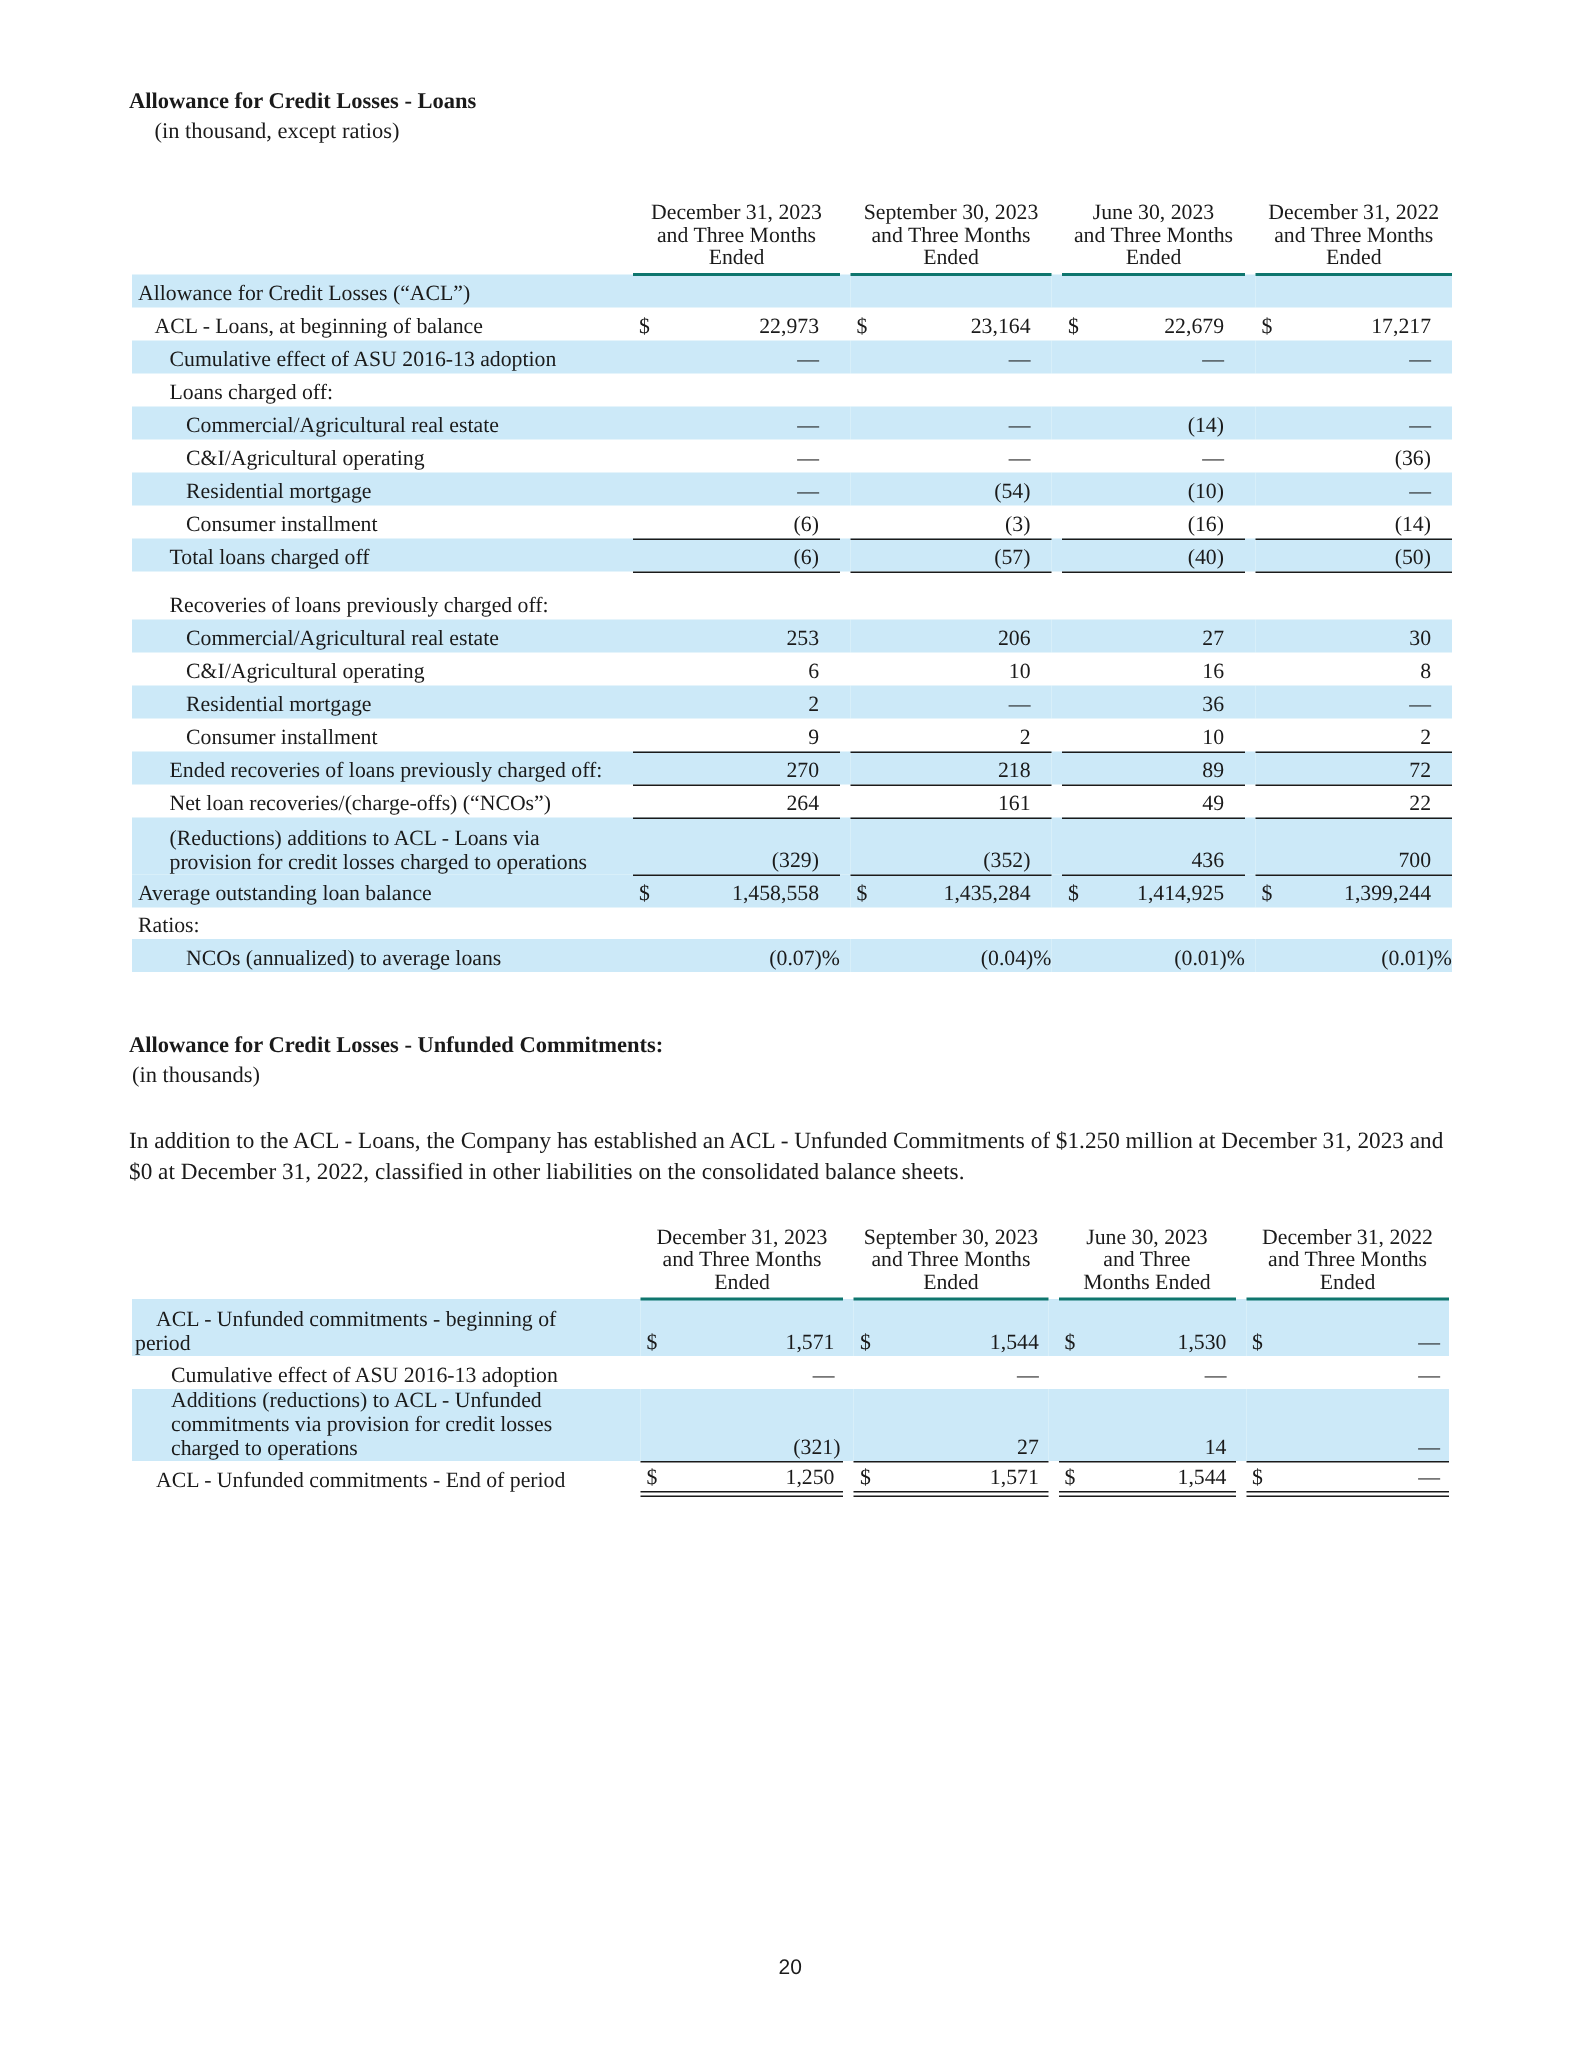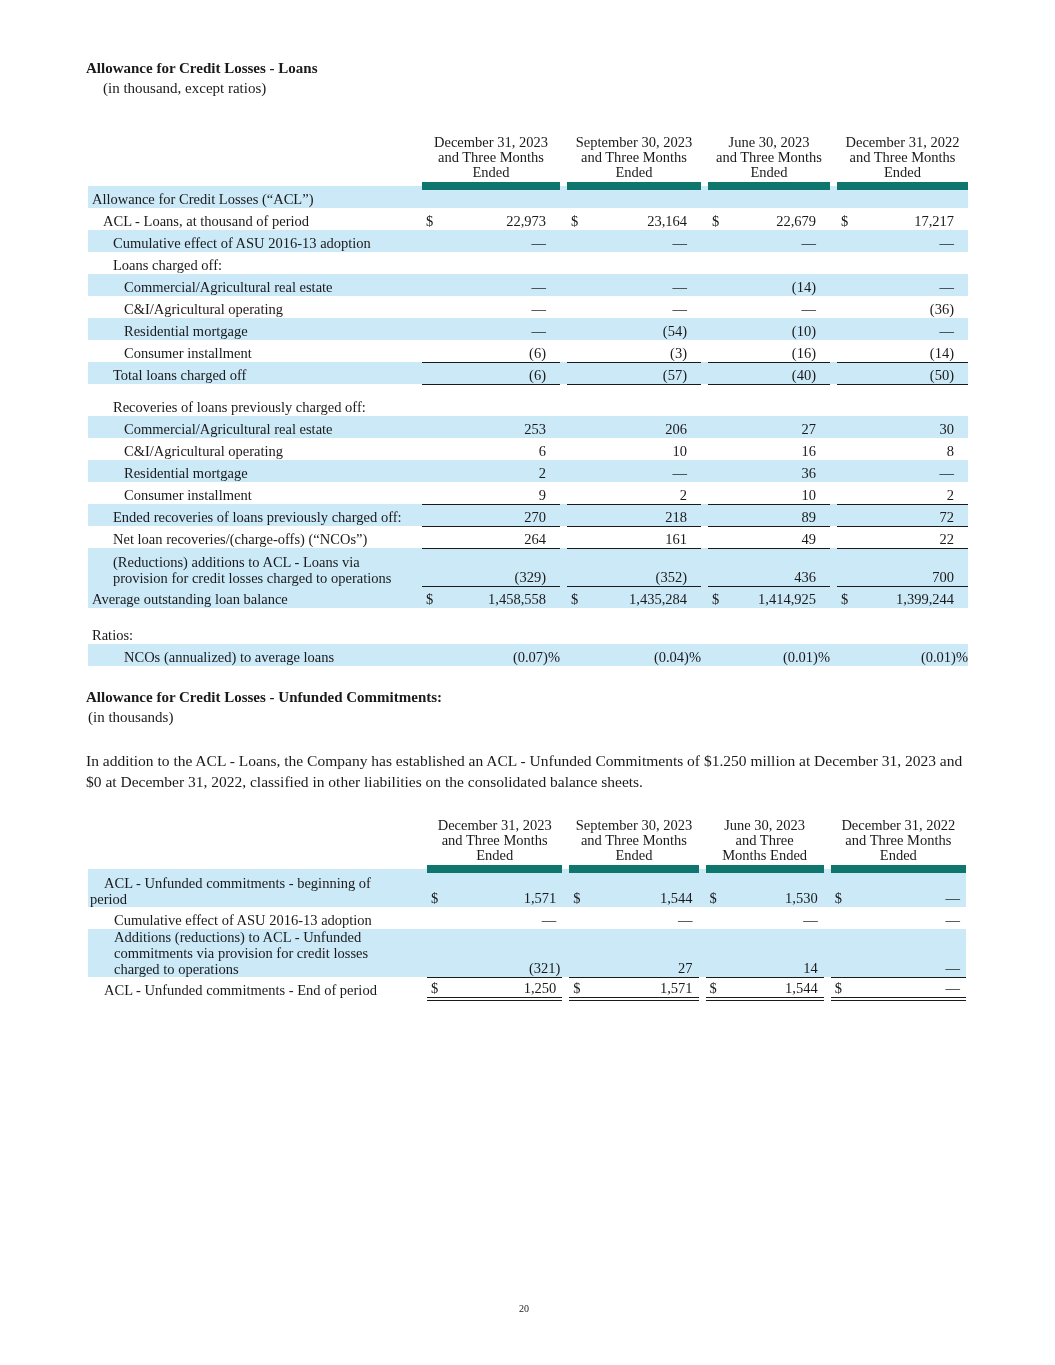"December 31, 2023" .hdrcell { border-bottom: 8px solid #0f766e -> 2px solid #0f766e }
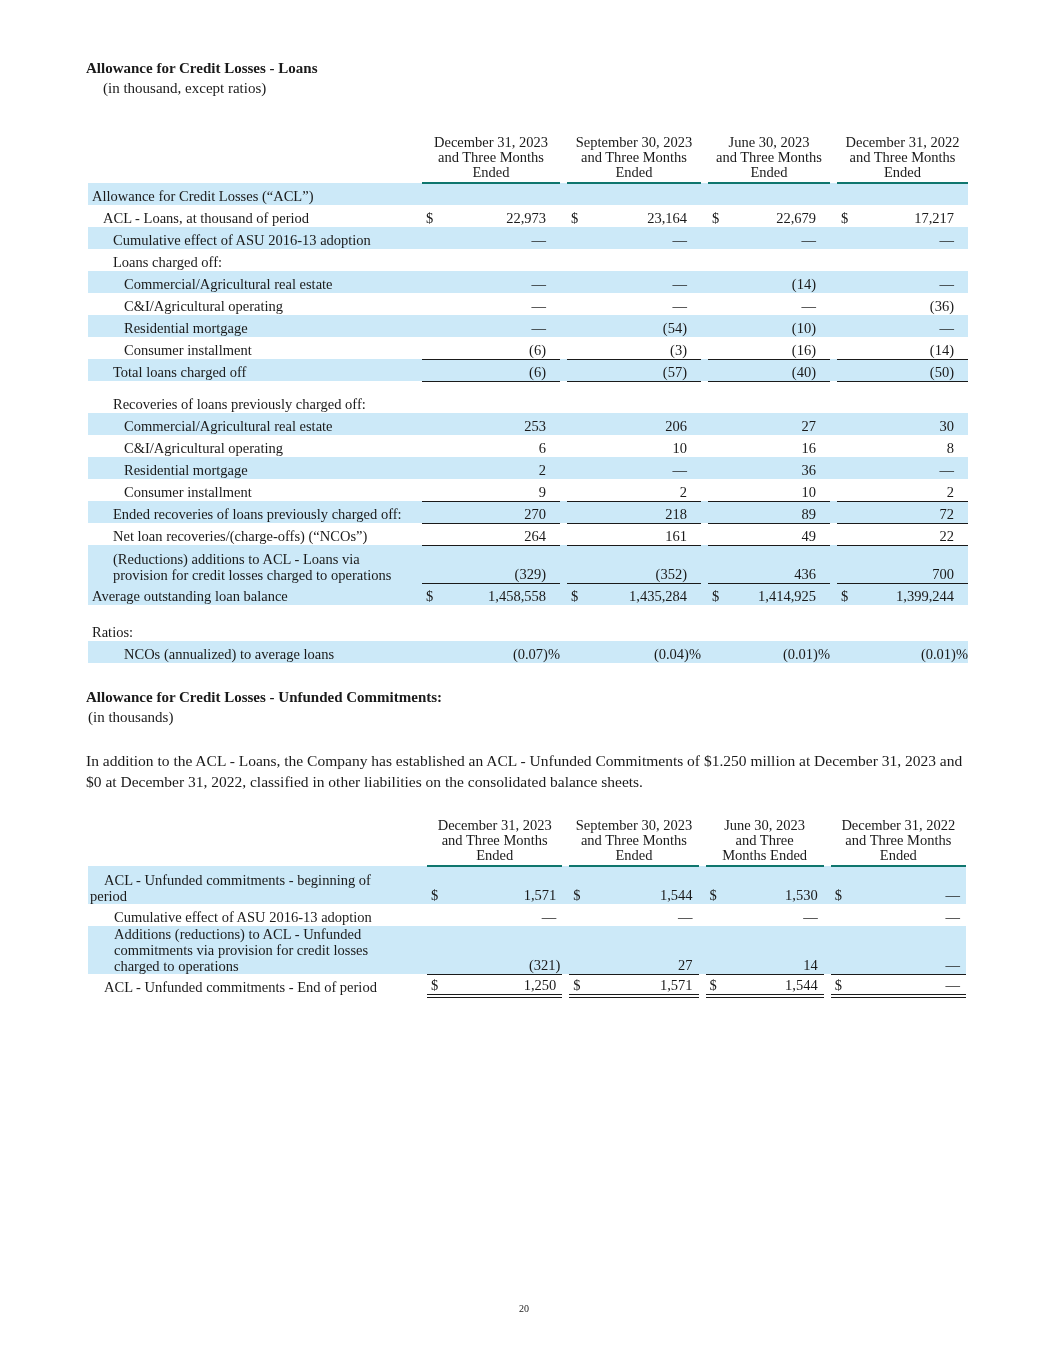"ACL - Loans, at thousand" td.lbl1 { text: thousand of period -> beginning of balance }
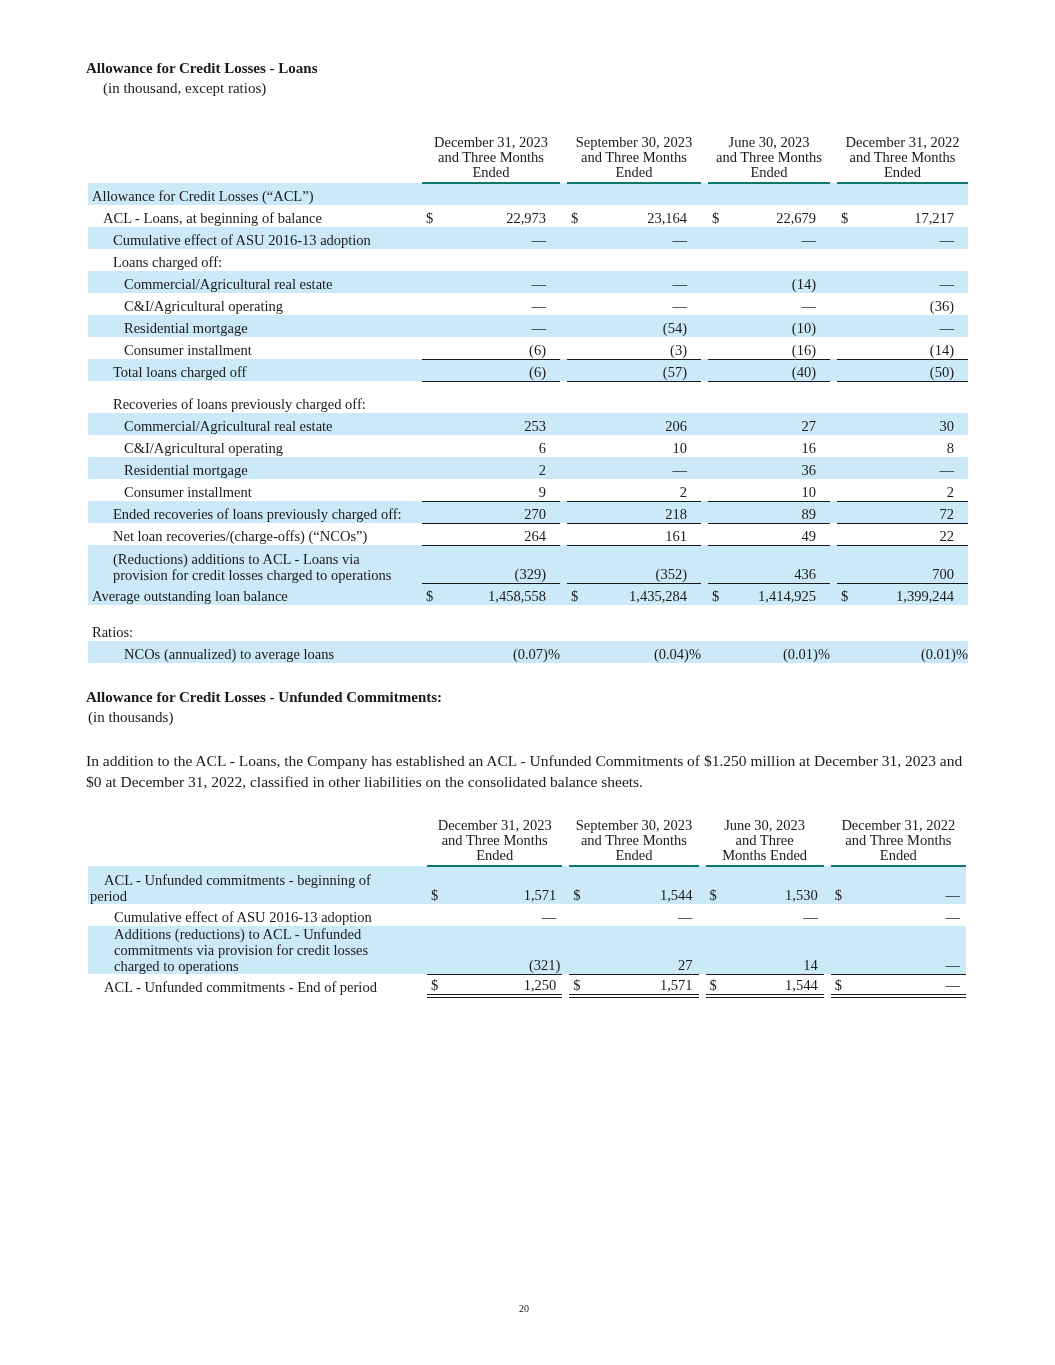"Ratios:" tr { height: 36px -> 21px }
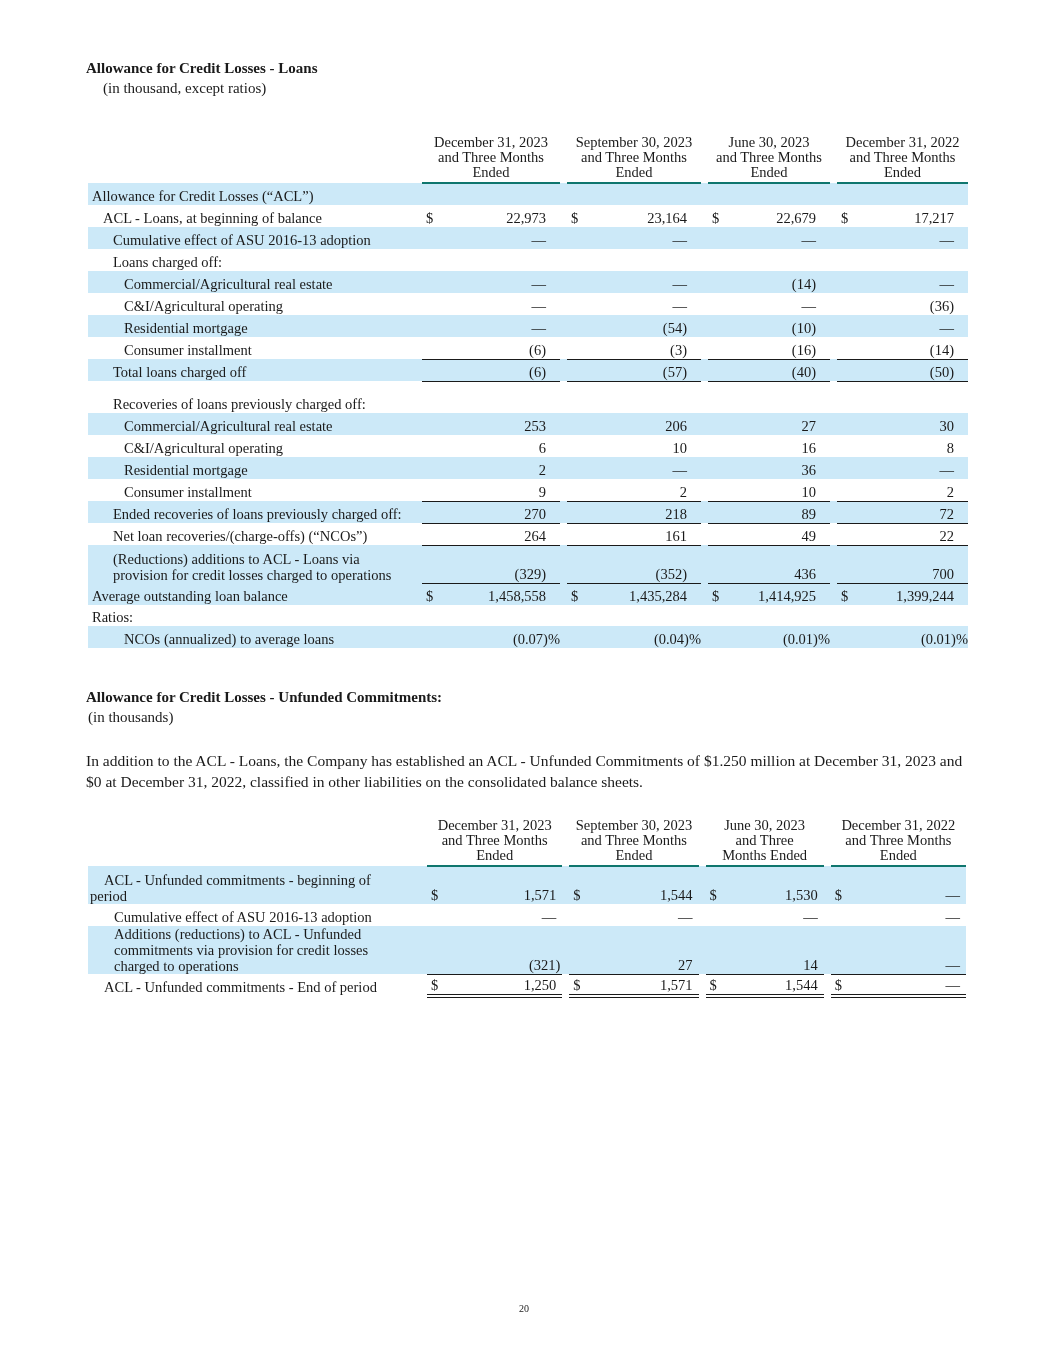"20" .pageno { font-family: Liberation Serif, serif -> Liberation Sans, sans-serif; font-size: 10px -> 14px }
